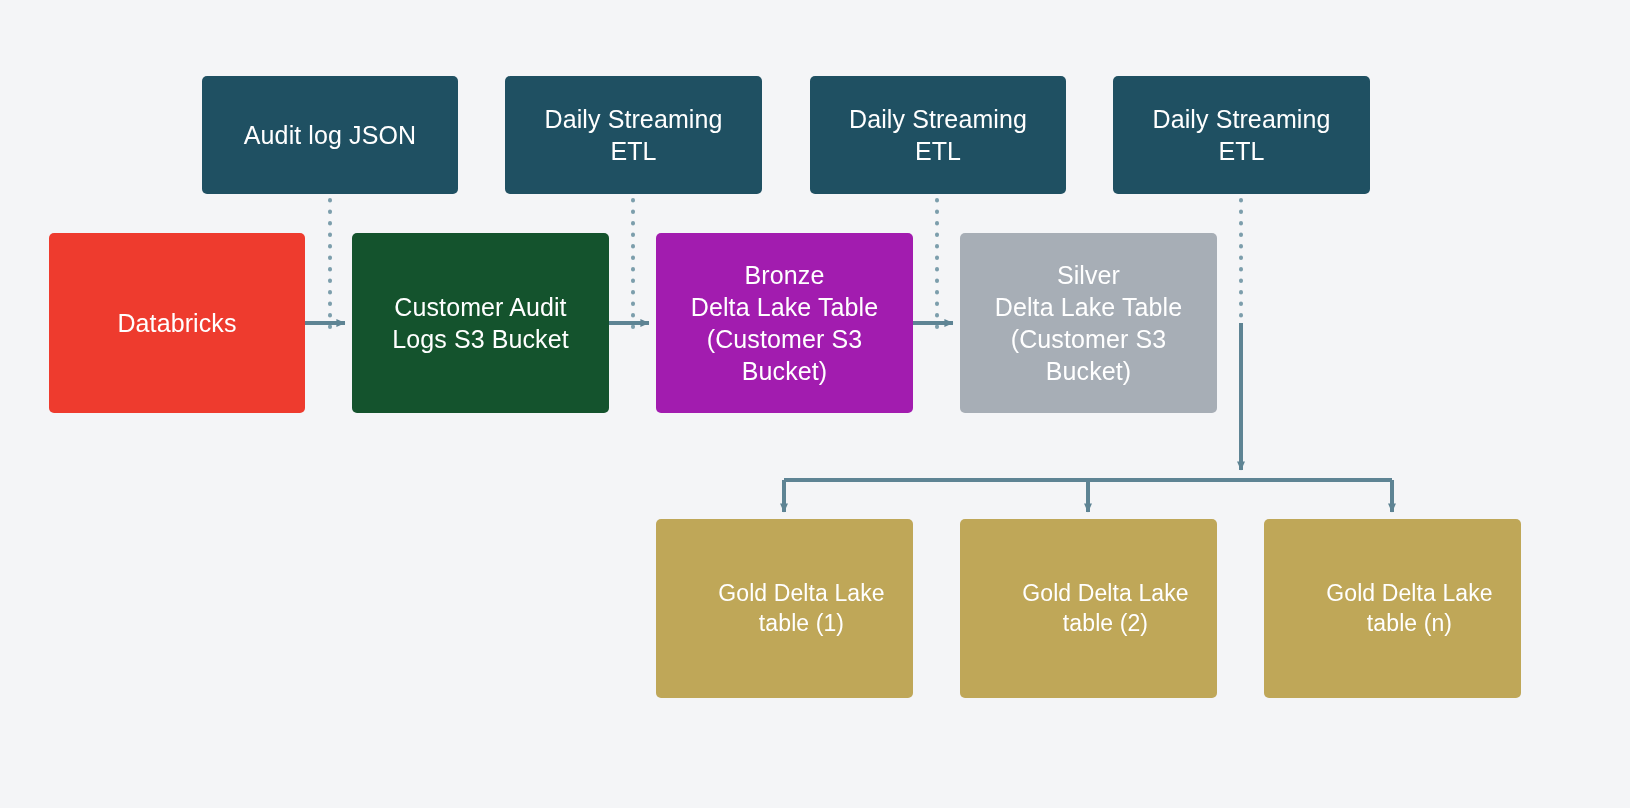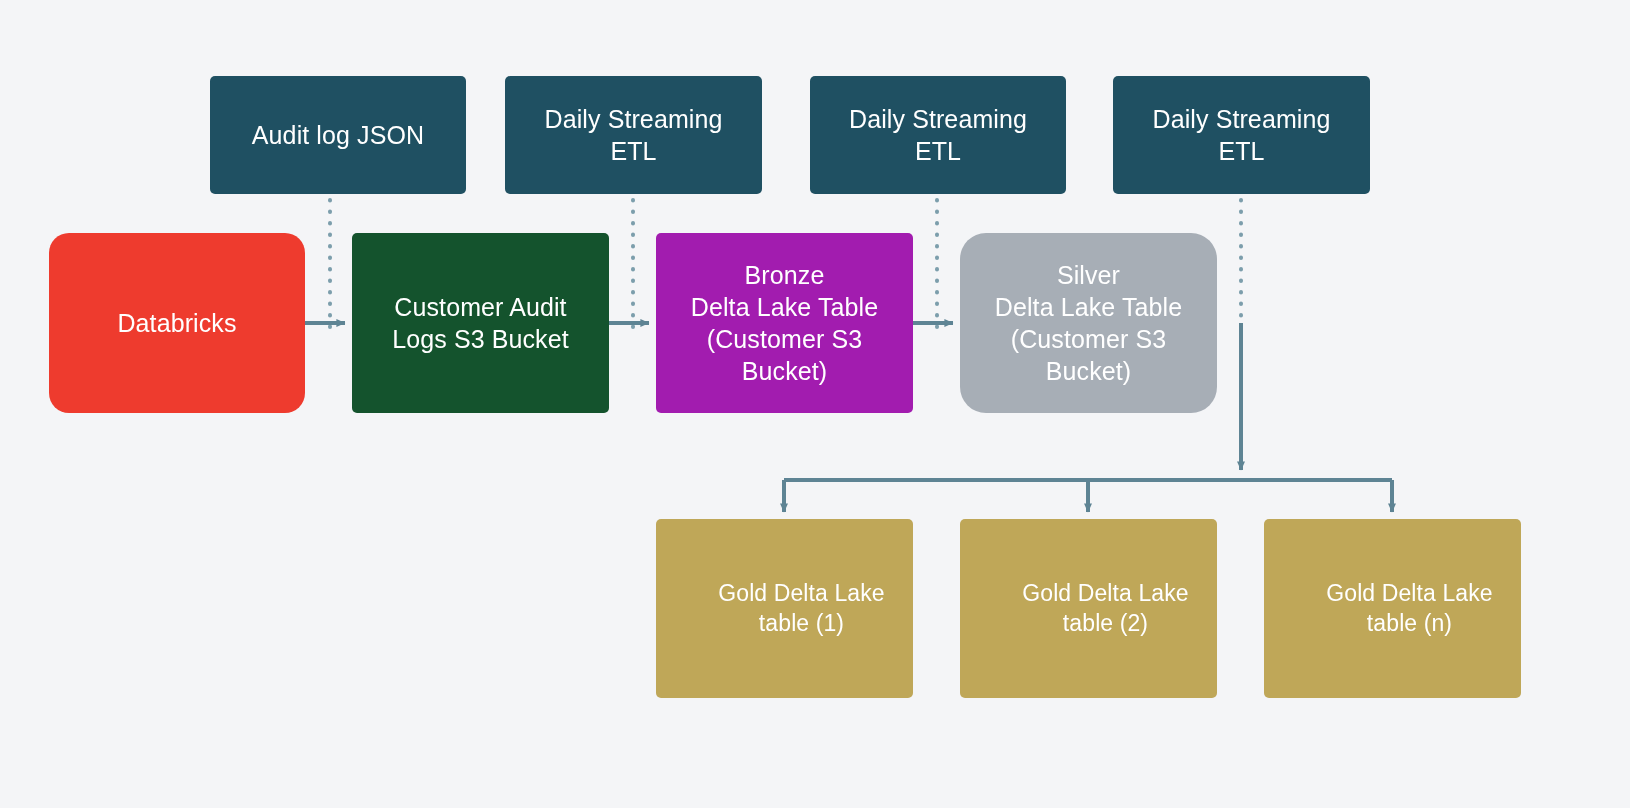"Audit log JSON" div.node { margin-left: 8px -> none }
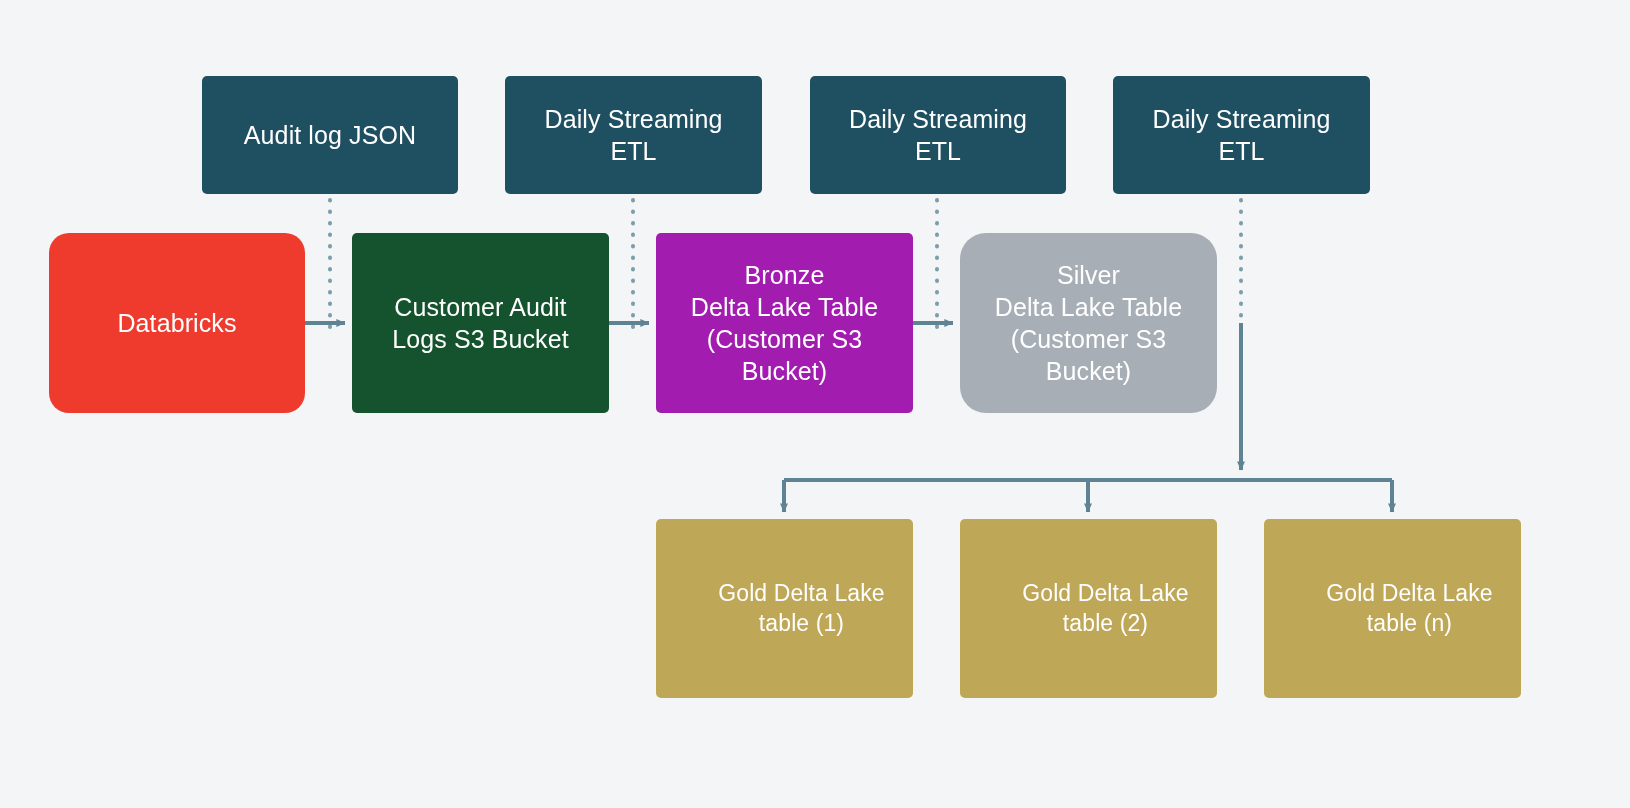"Silver" .c-silver { border-radius: 26px -> none }
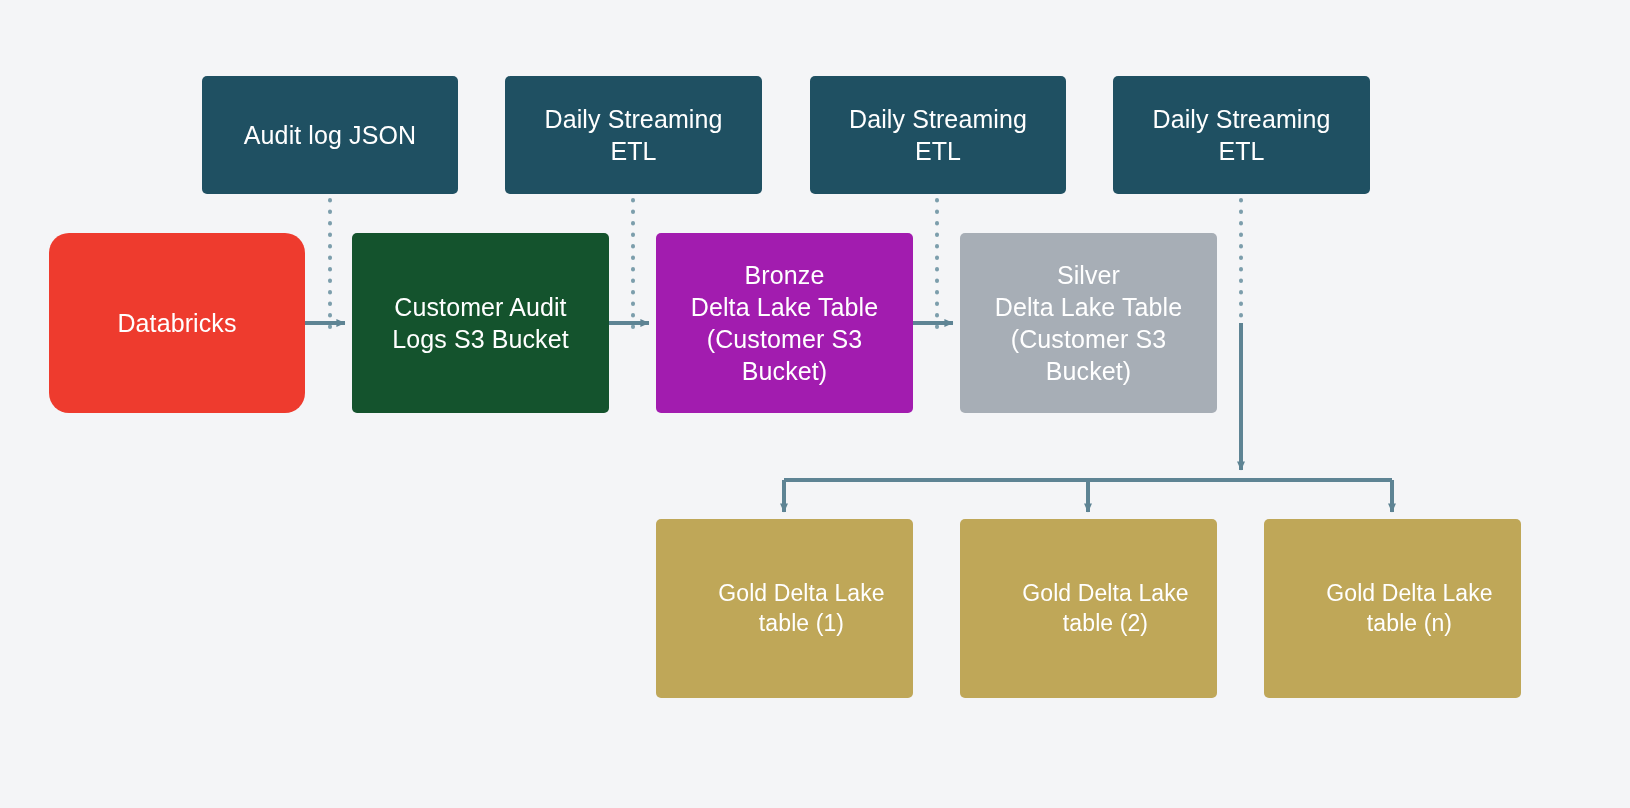"Databricks" div.node { border-radius: 20px -> none }
